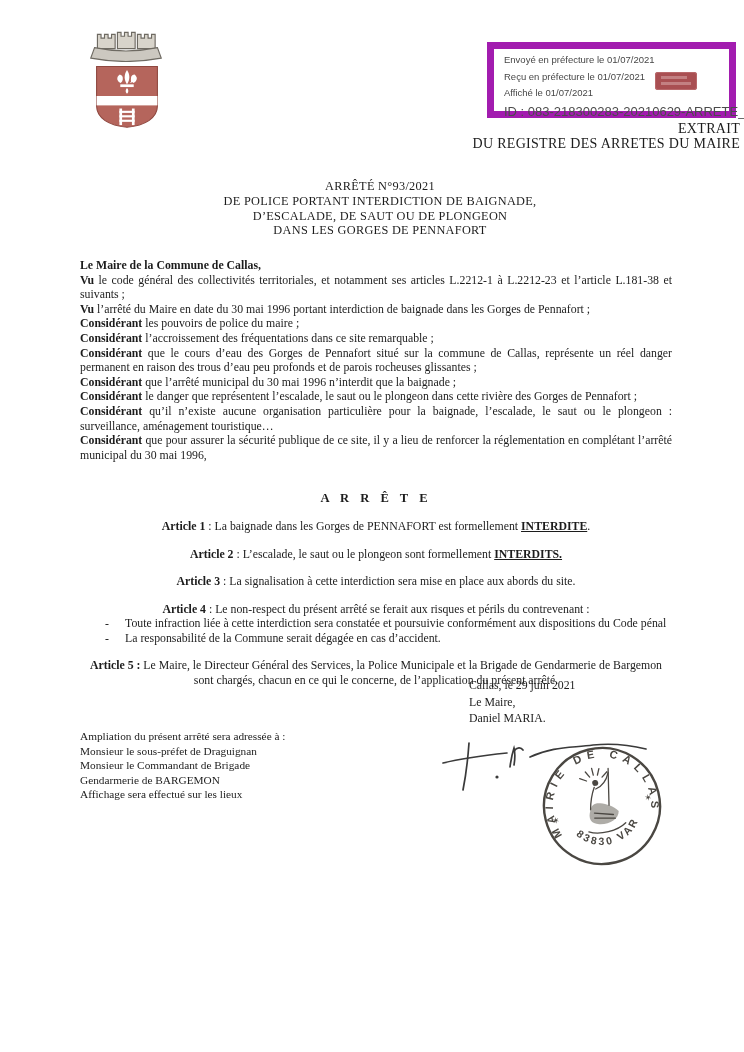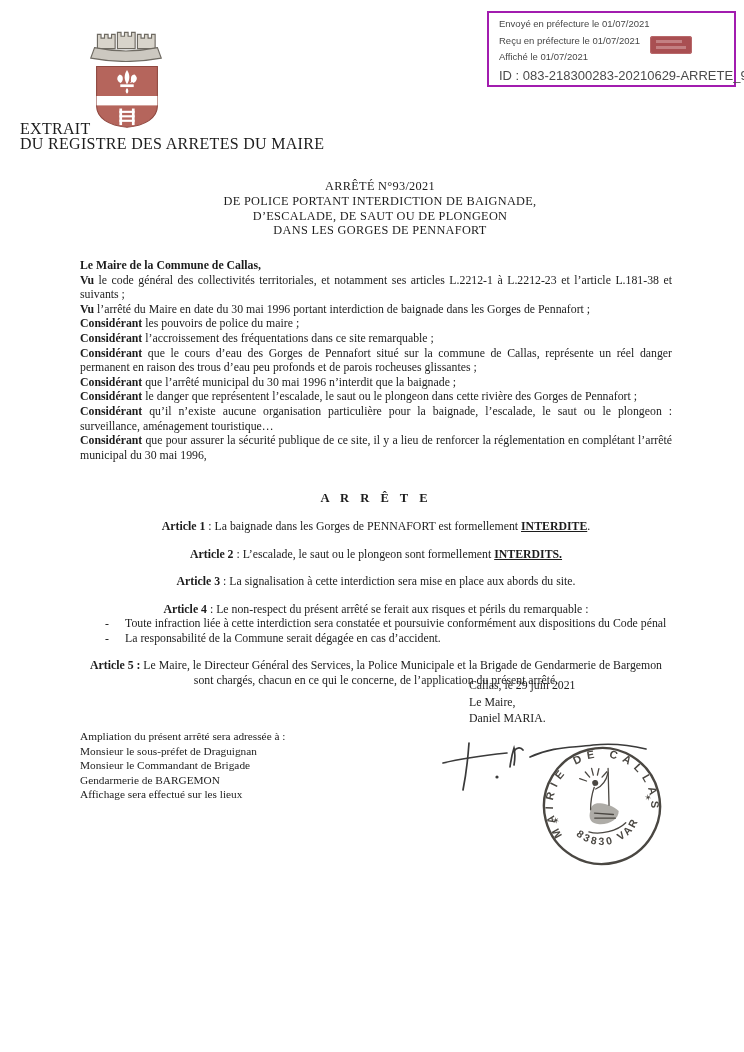"Envoyé en préfecture le 01/07/2021" .pref-box { border: 2px solid #a21caf -> 7px solid #a21caf; top: 11px -> 42px }
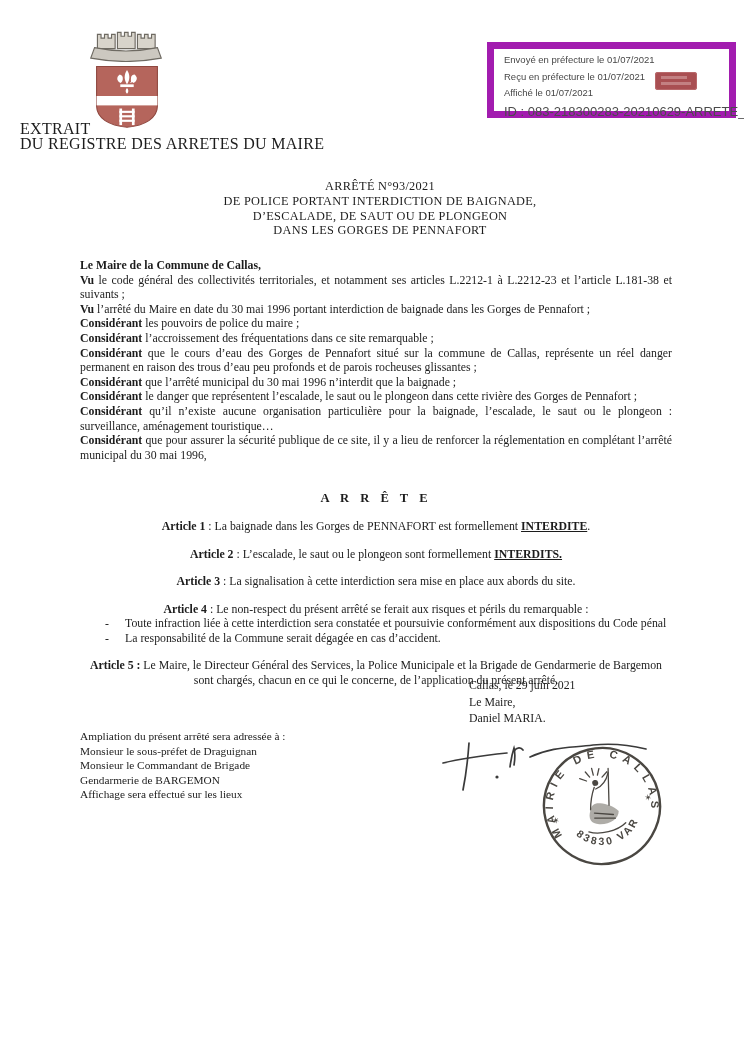"EXTRAIT" .extrait { font-size: 16px -> 14px; text-align: left -> right }
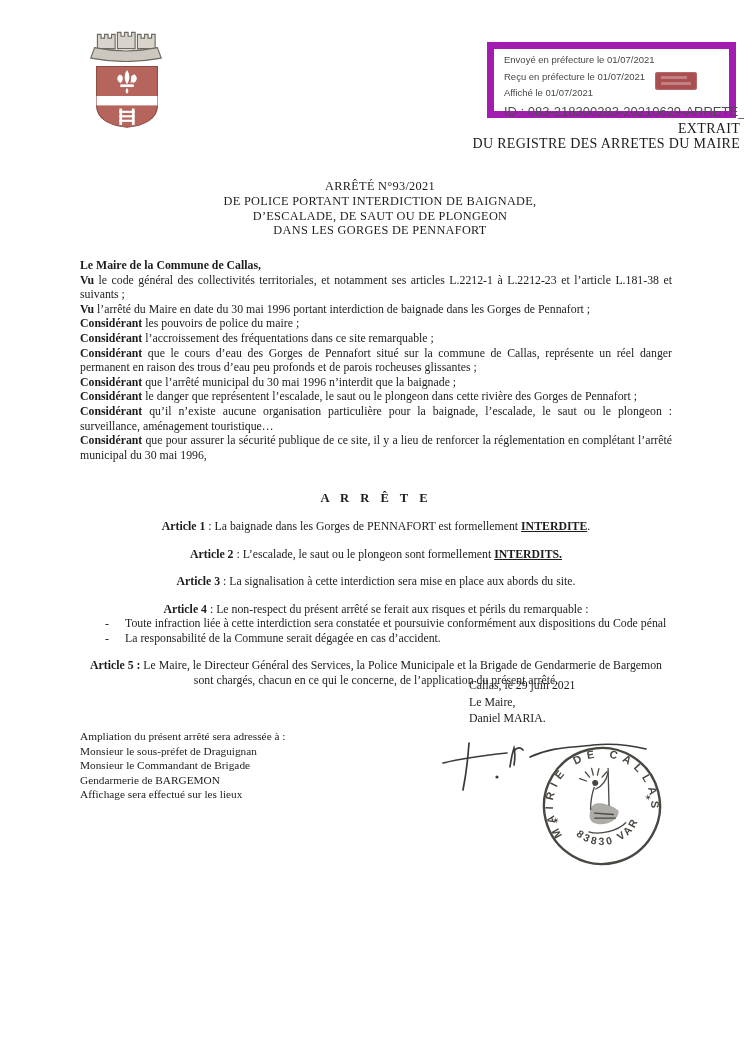": Le non-respect du présent" span { text: remarquable -> contrevenant }
